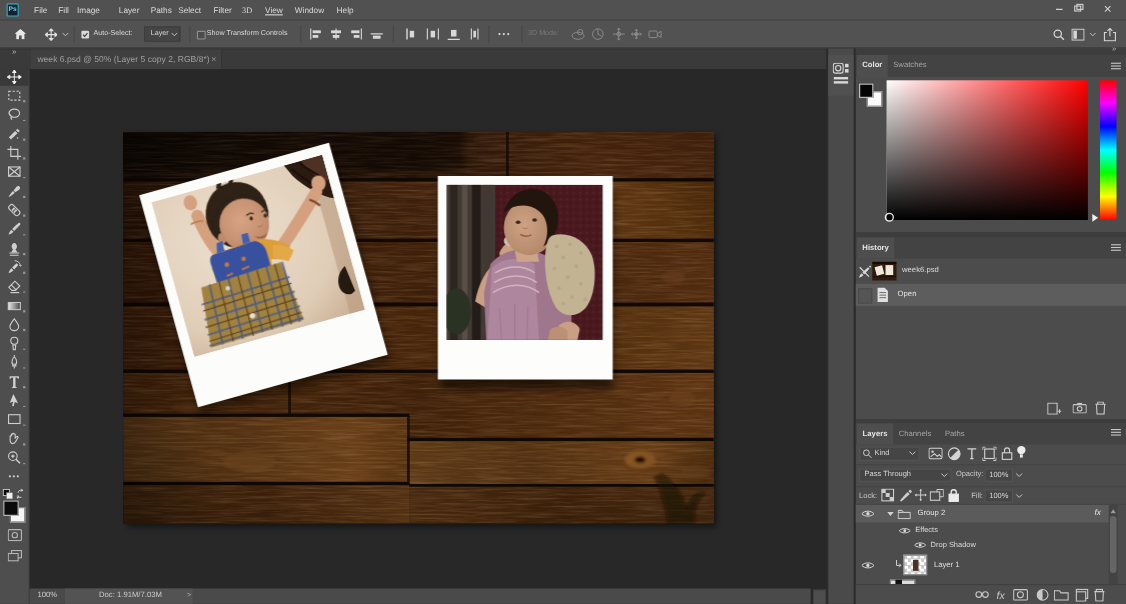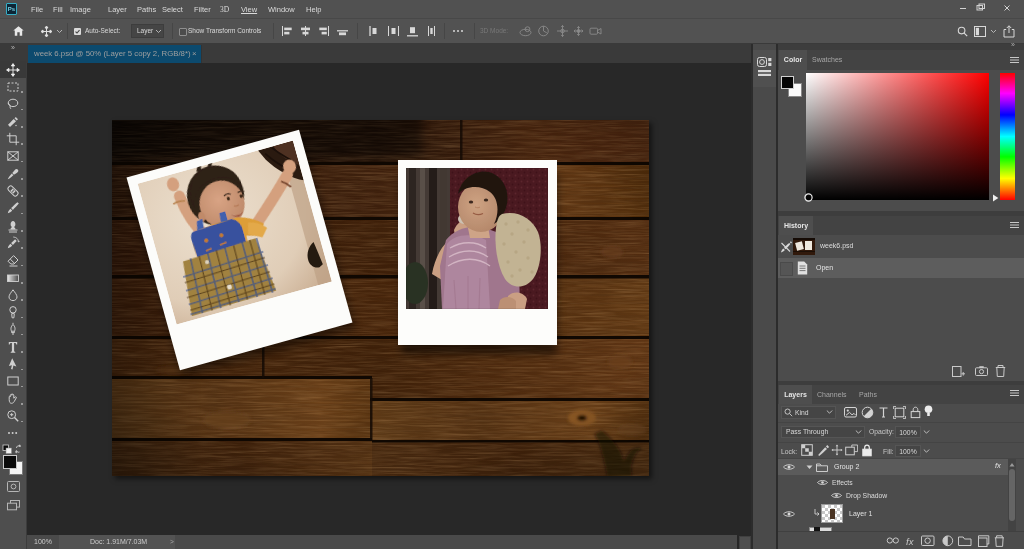"week 6.psd @ 50% (Layer" div.abs { background: #0c4a6e -> #404040 }
